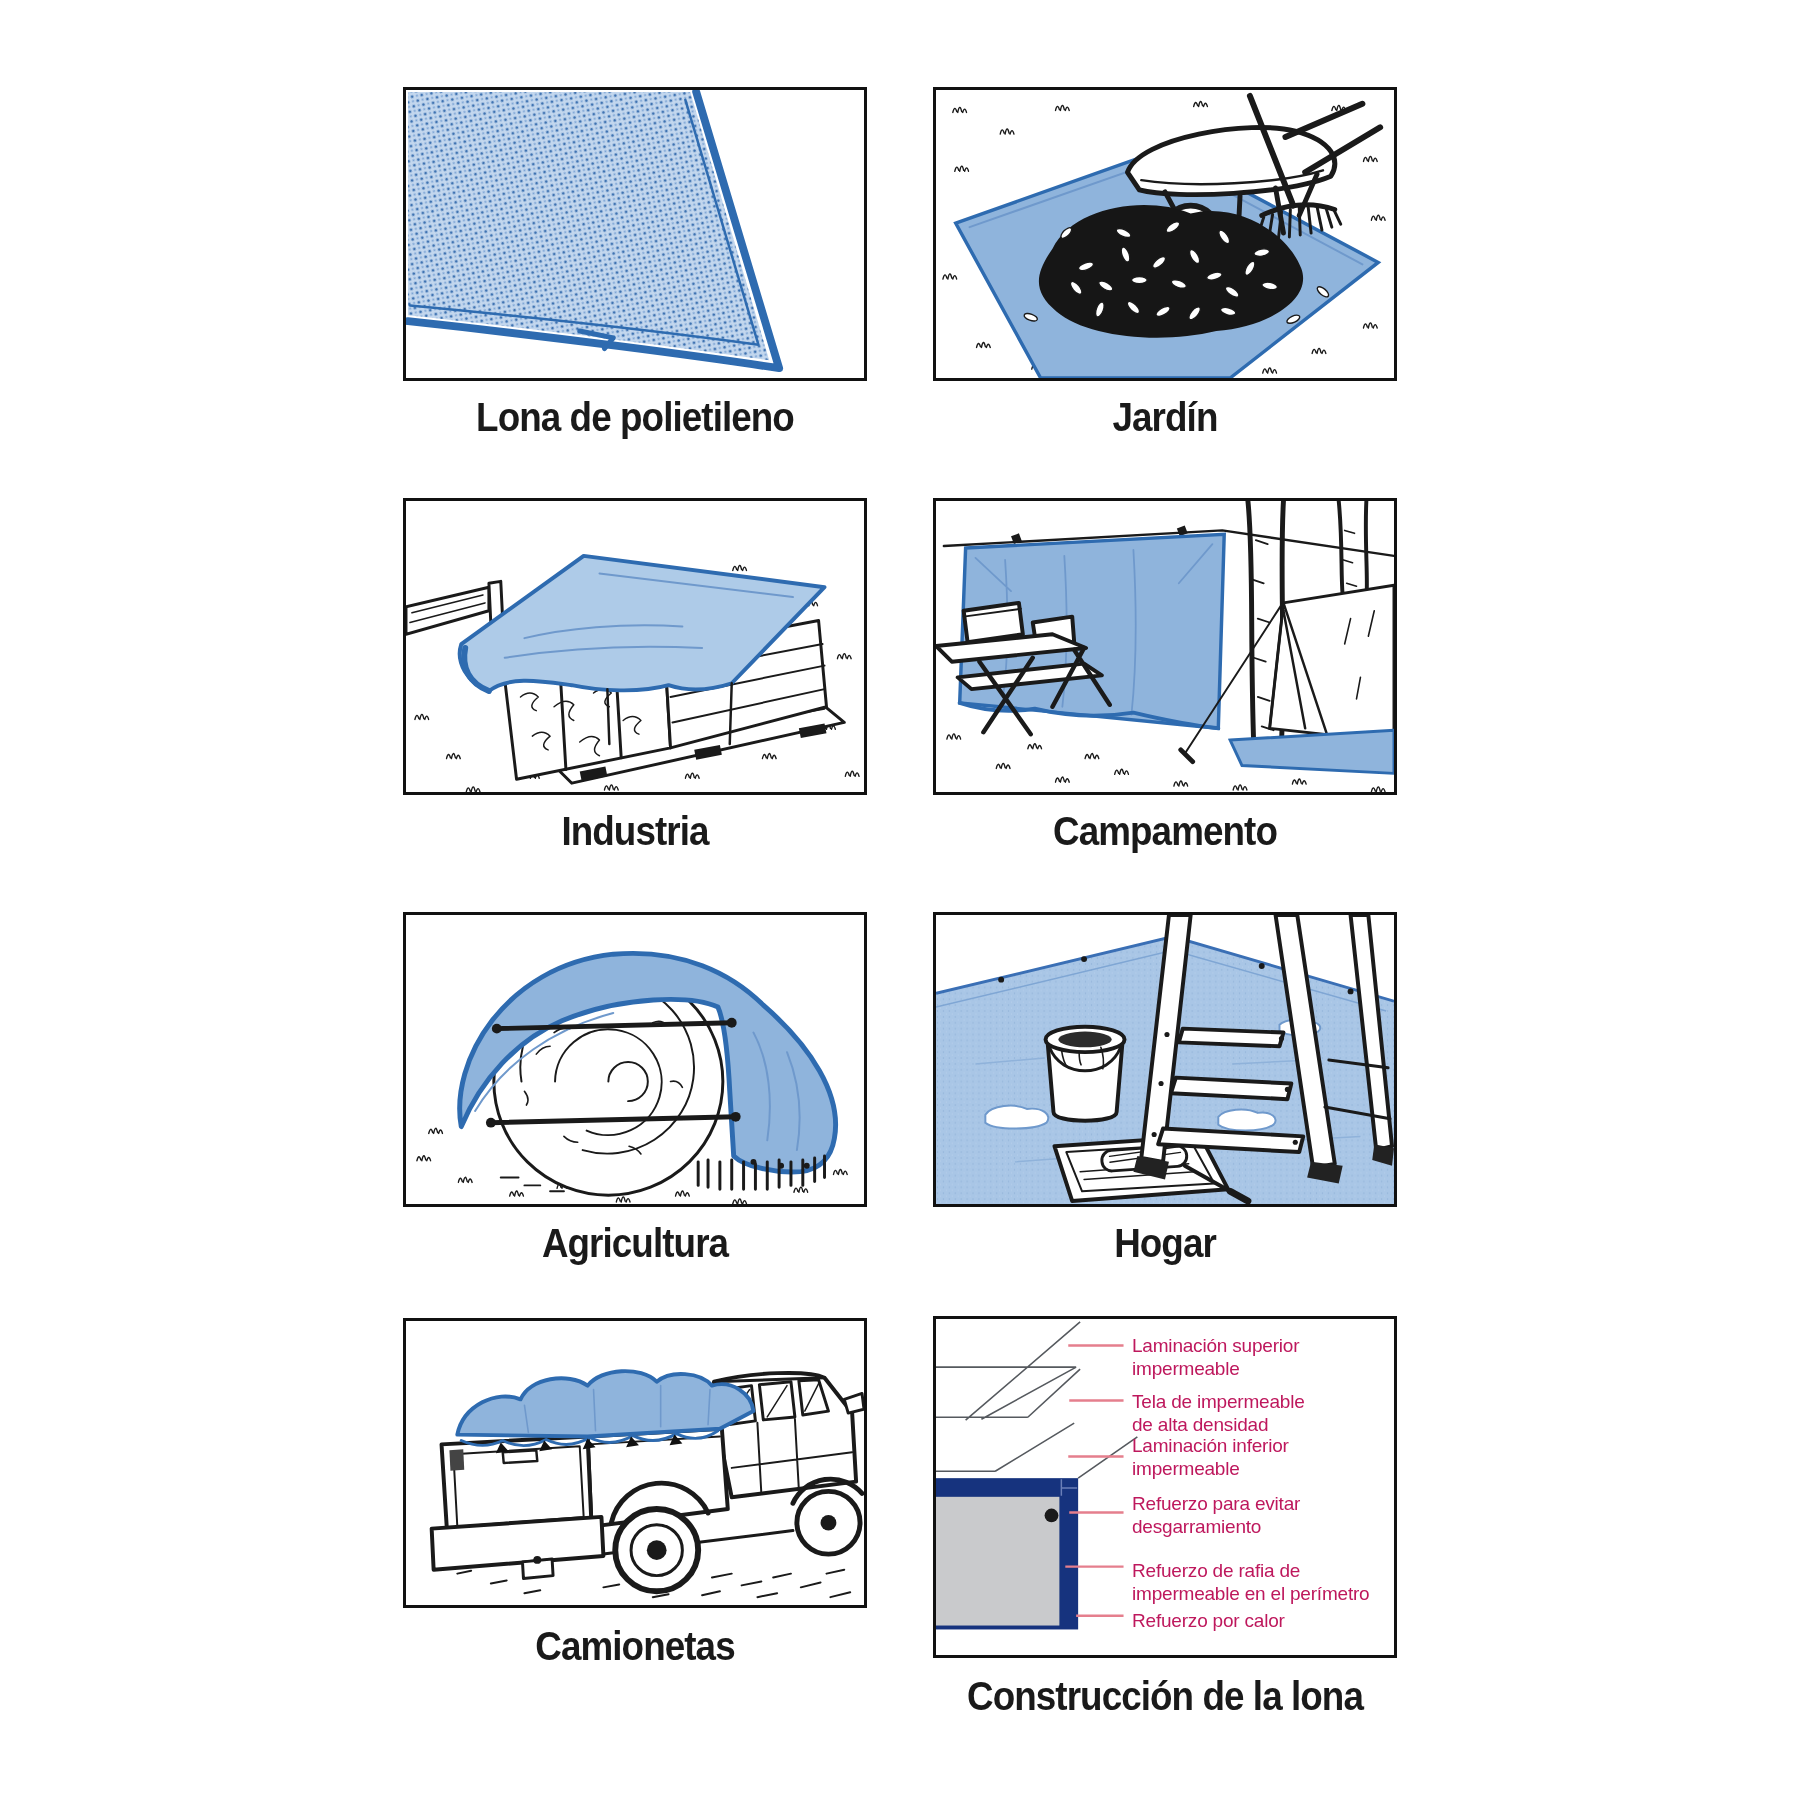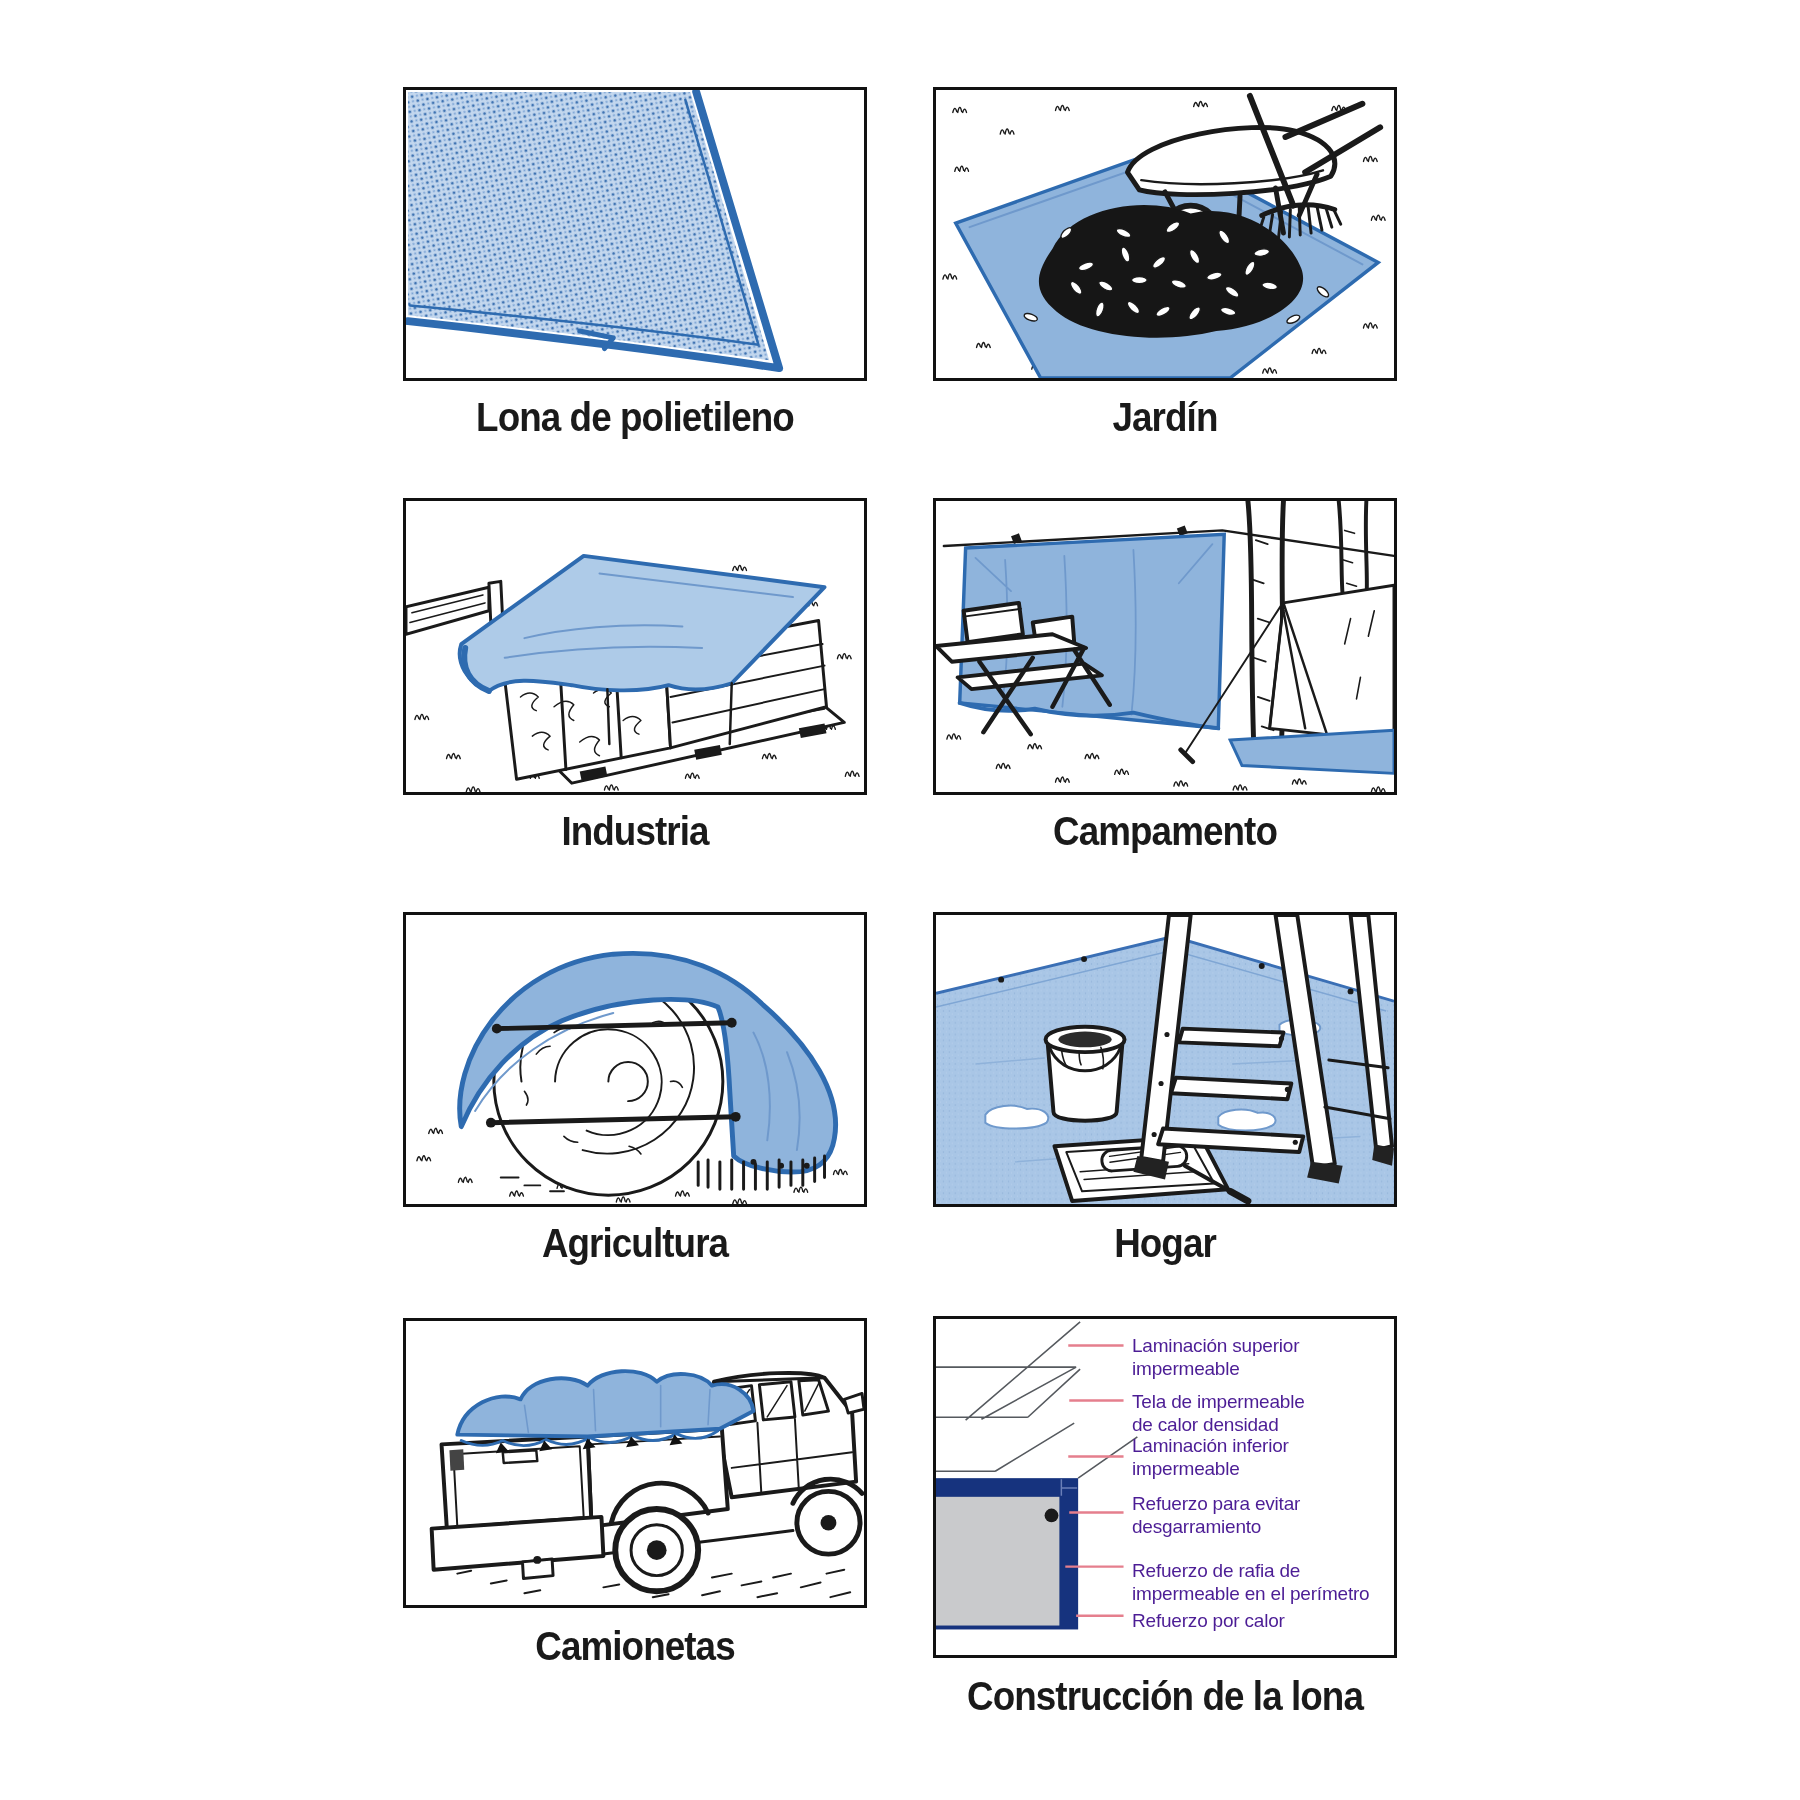"Laminación superior" .clabel { color: #4c1d95 -> #be185d }
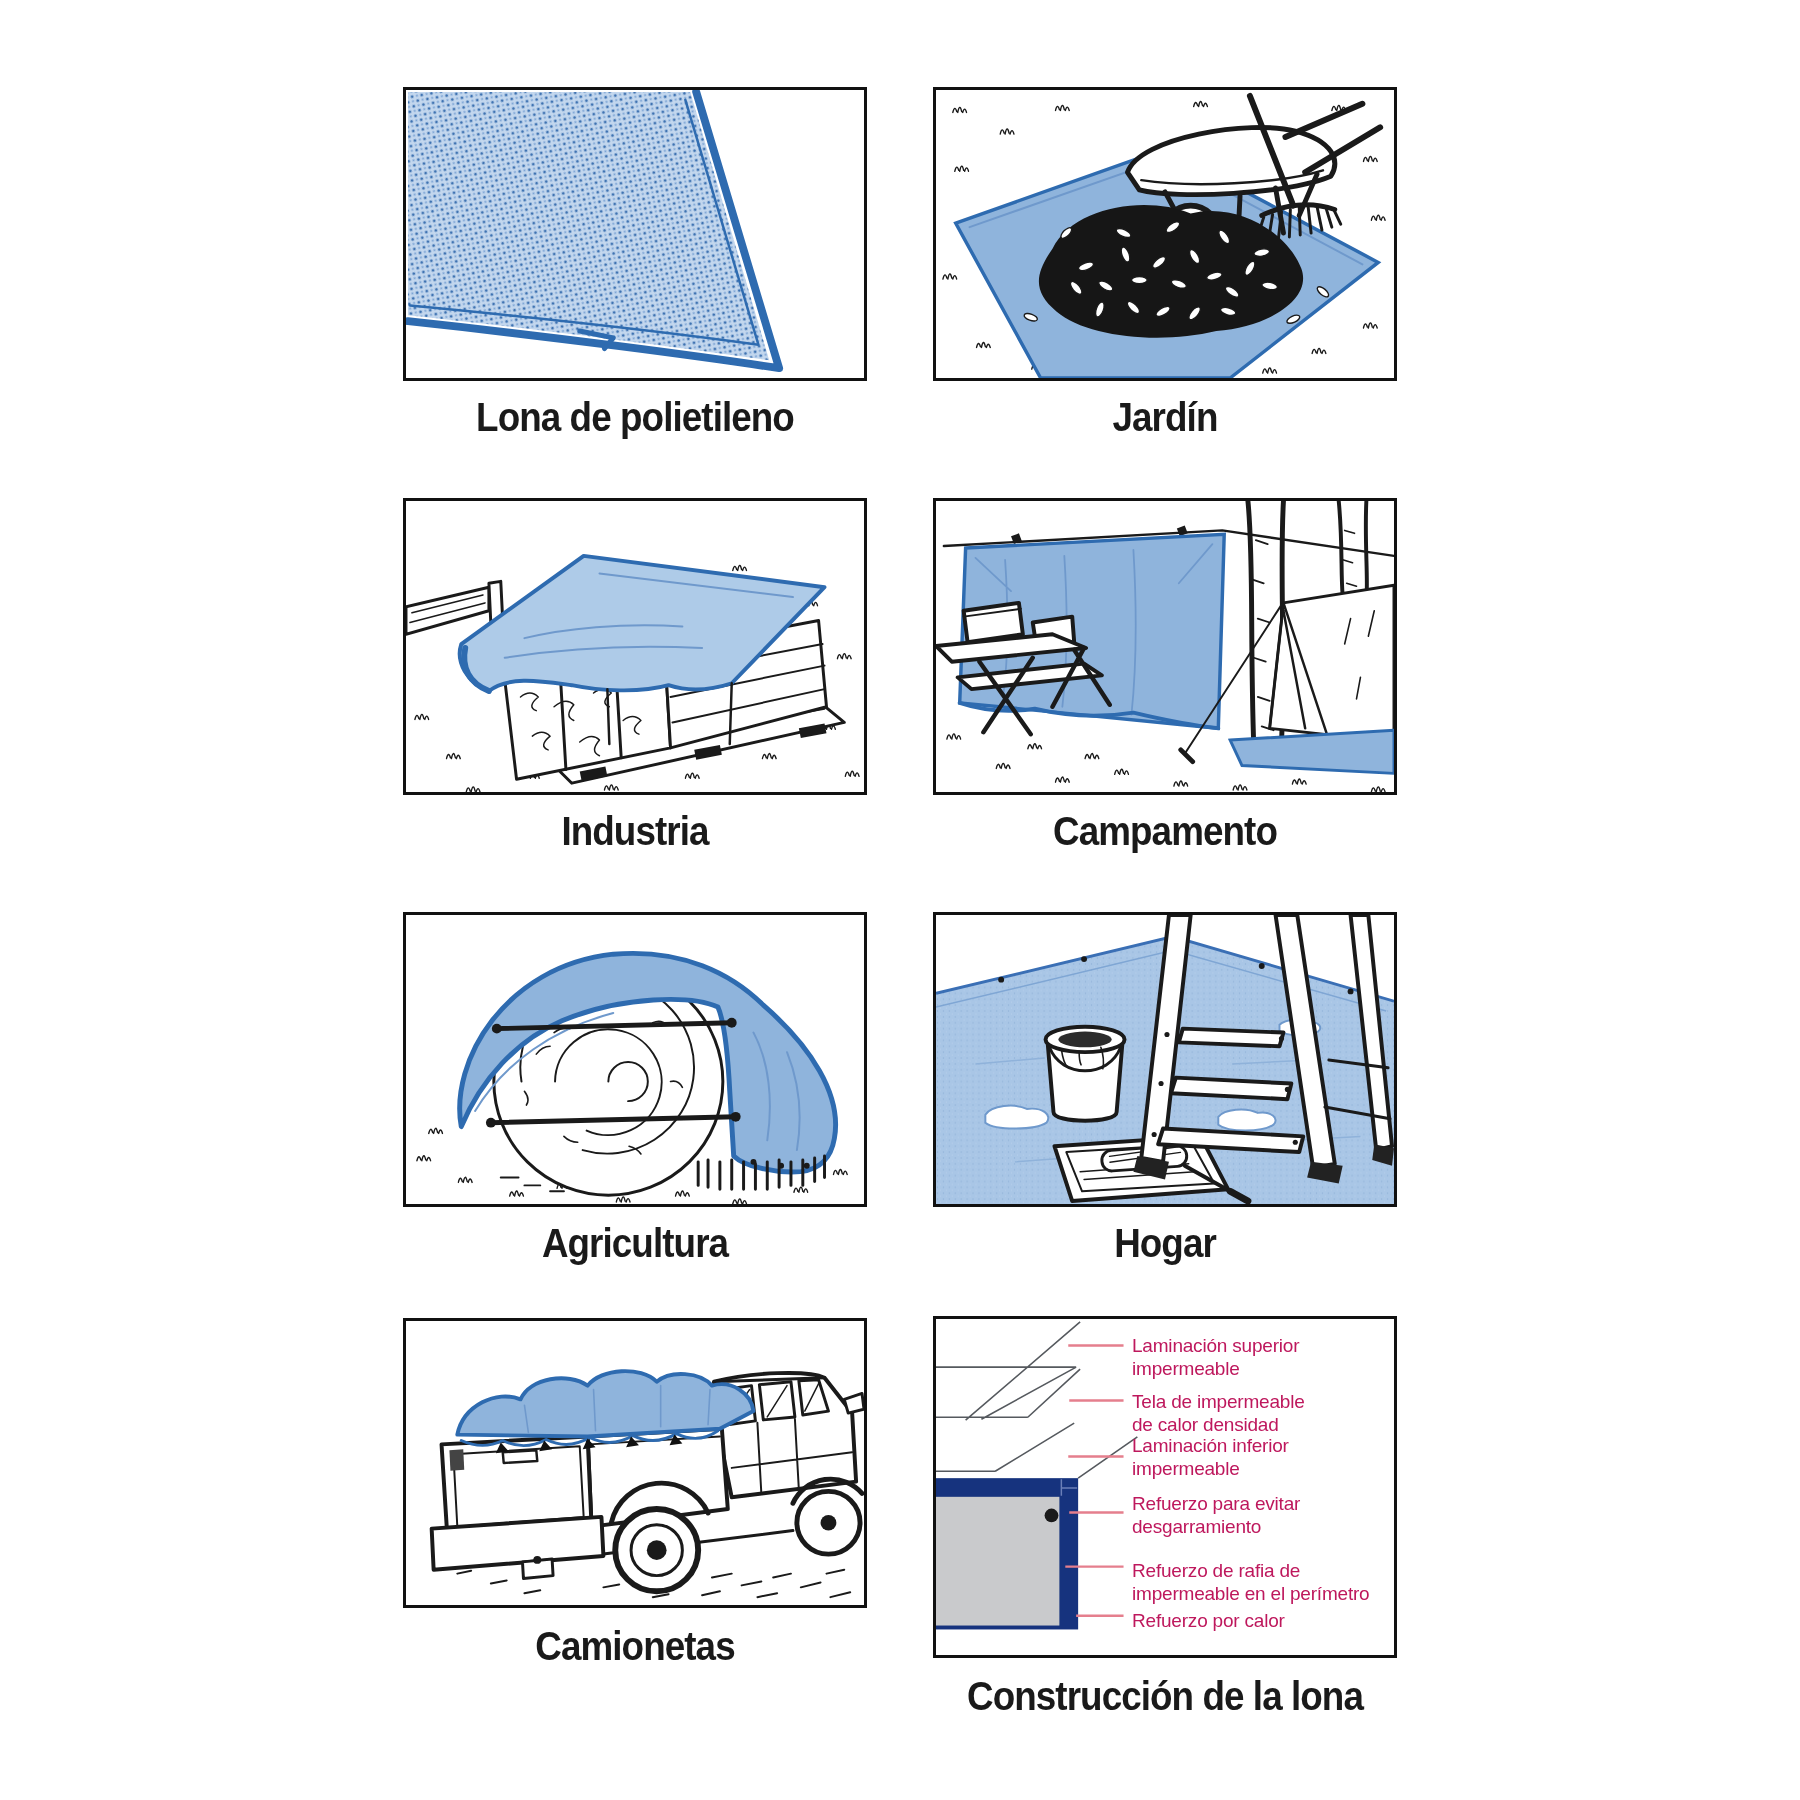"de calor densidad" span { text: calor -> alta }
